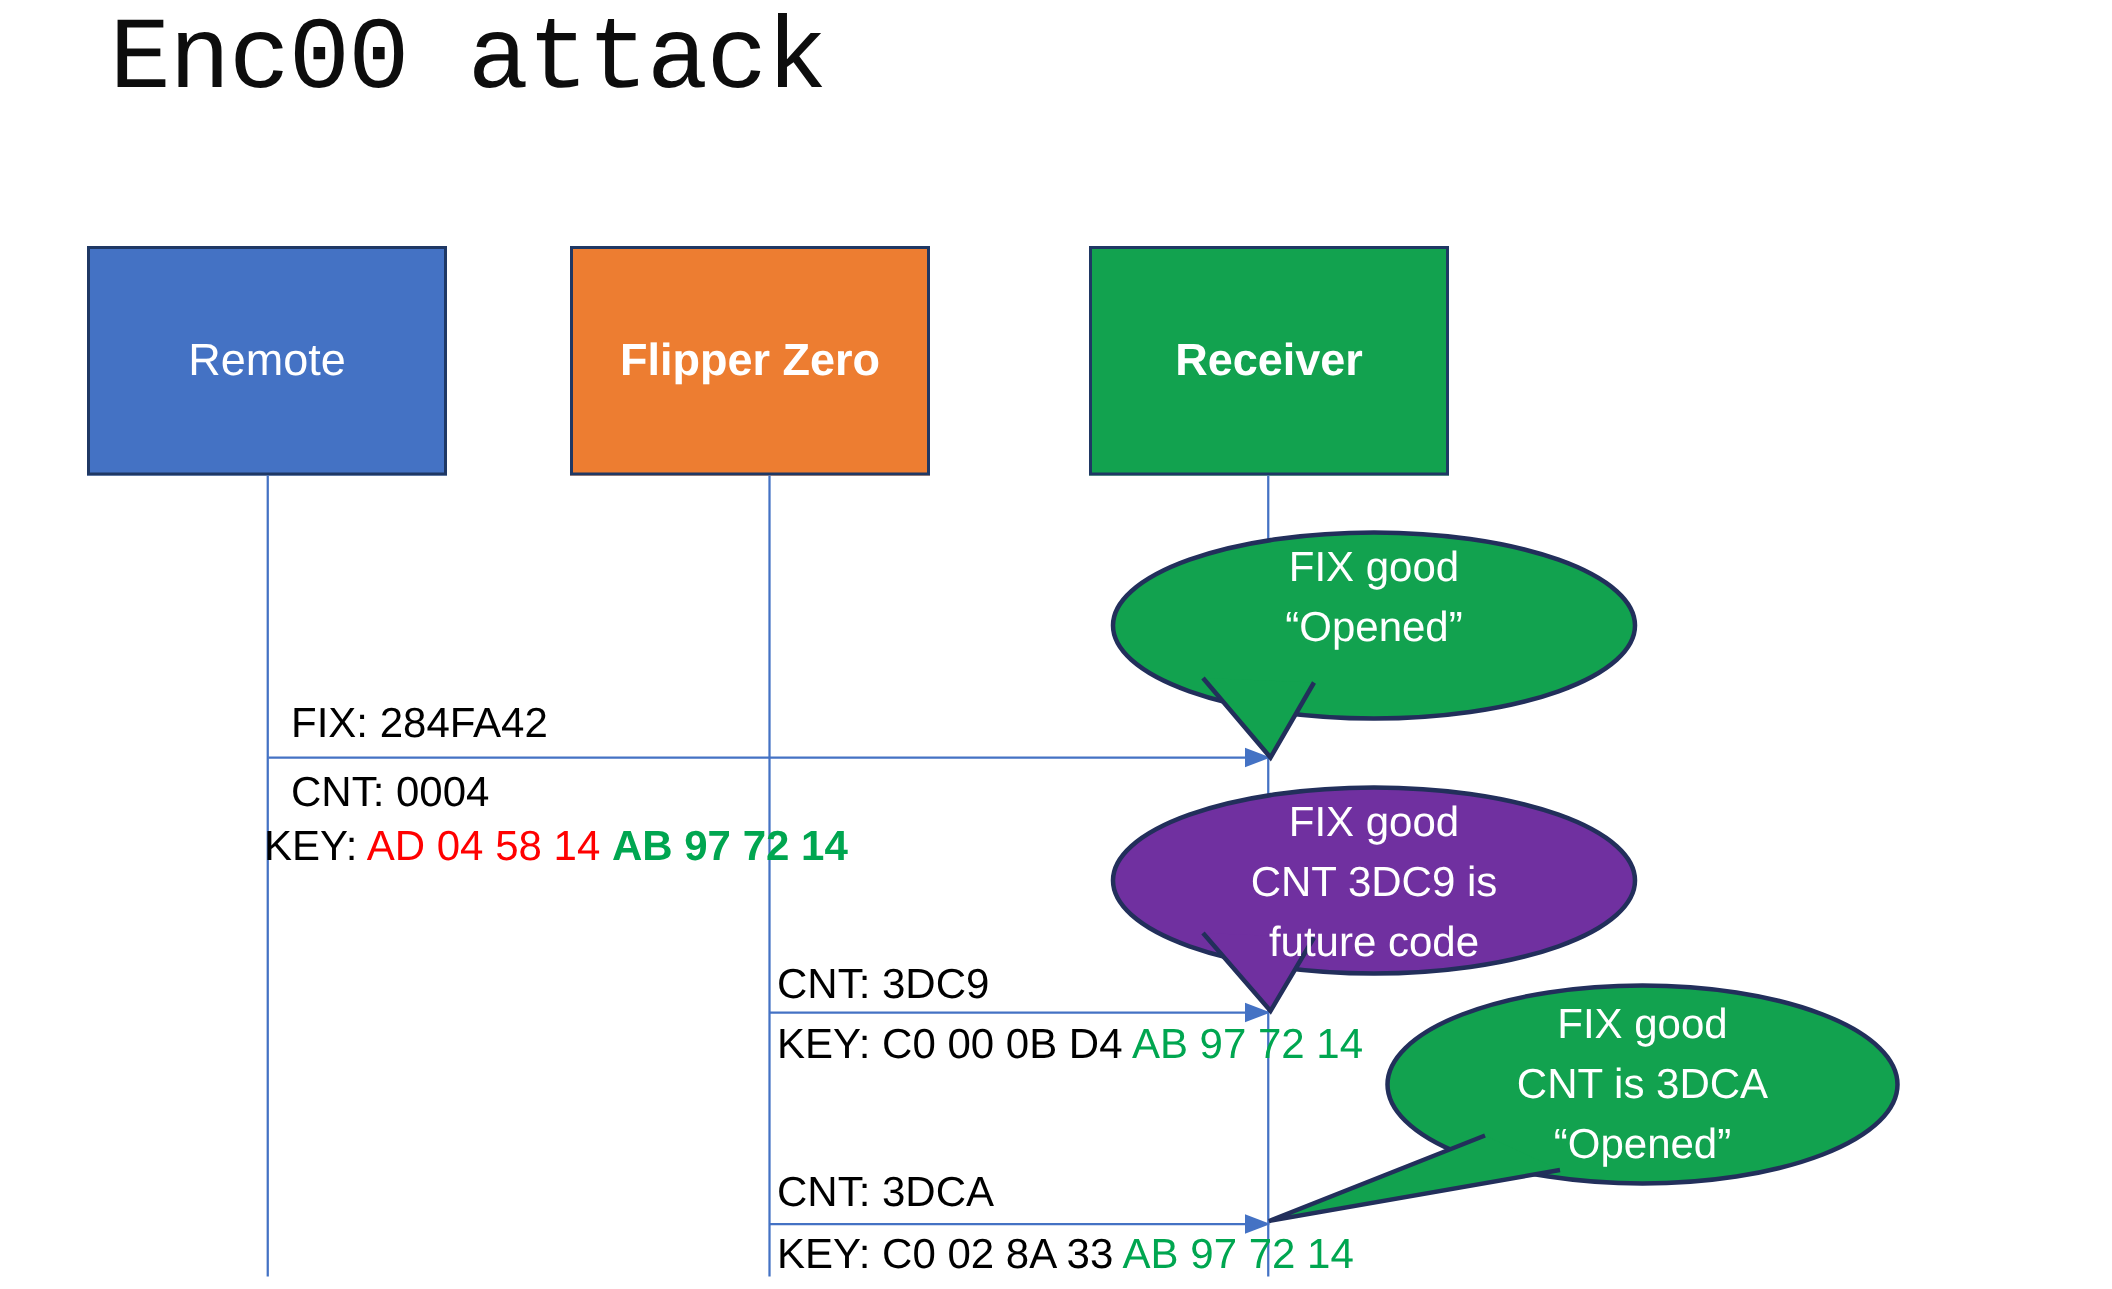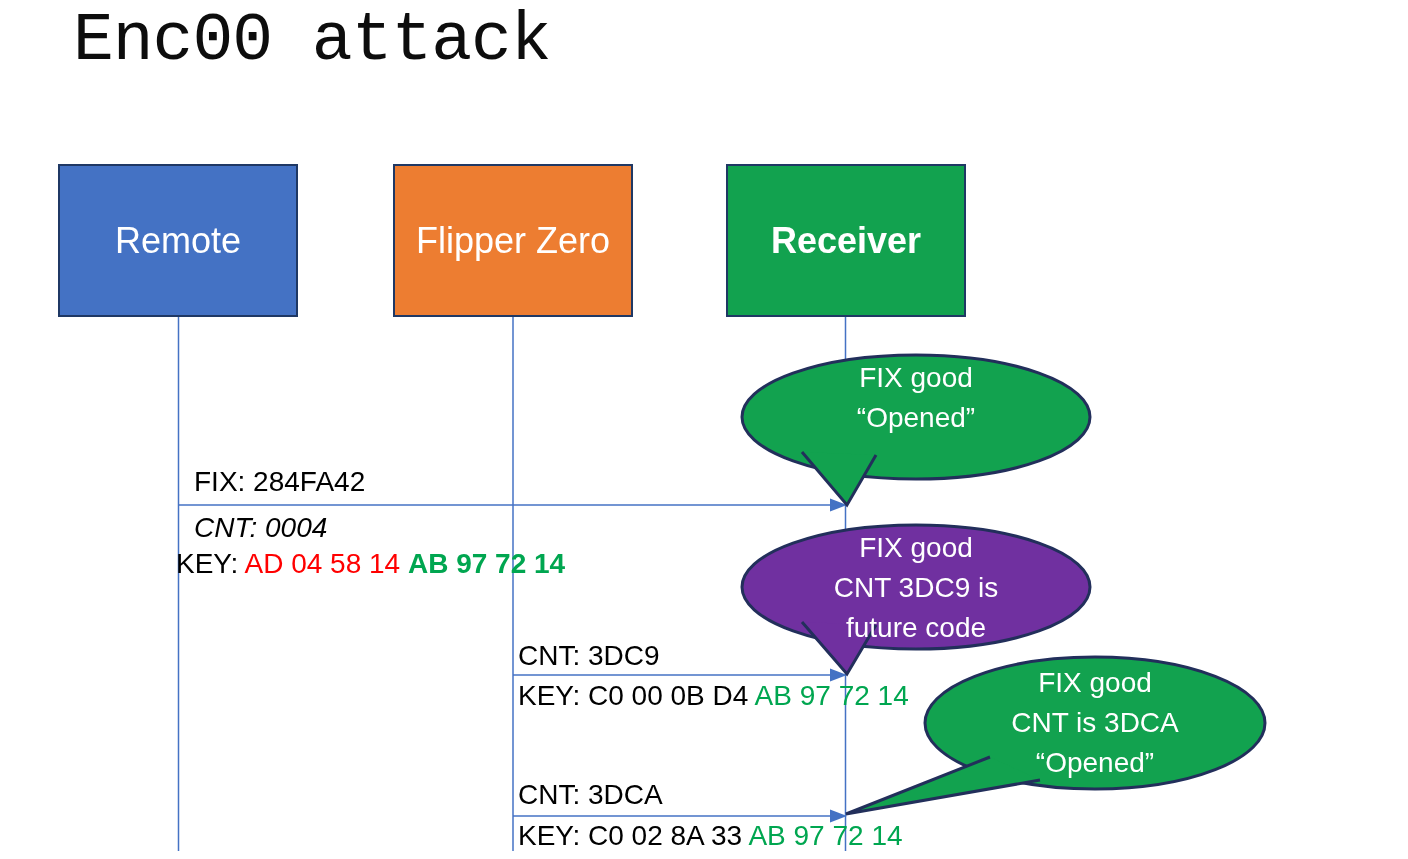"Remote" .actor { font-size: 36px -> 30px }
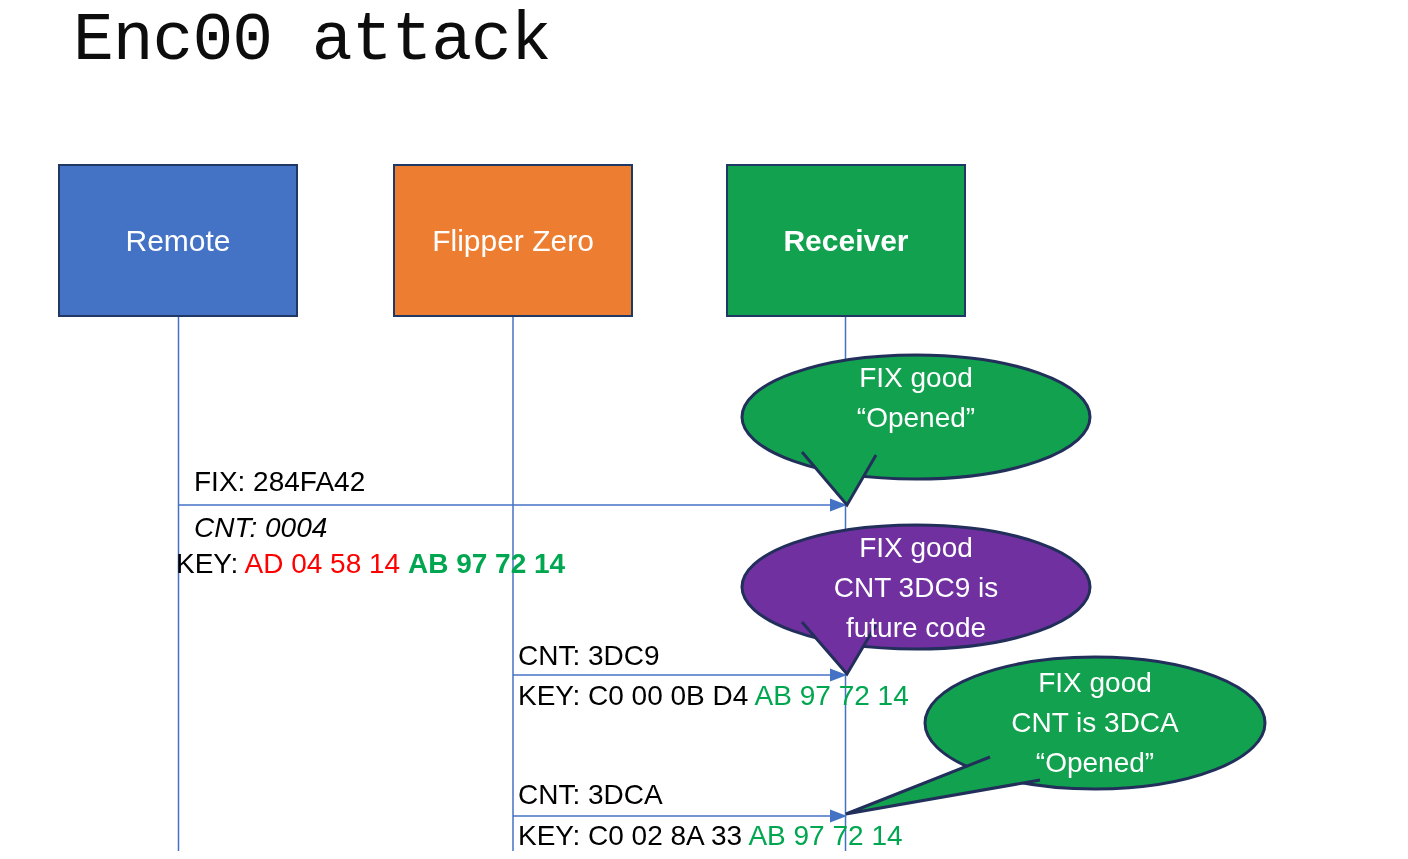"Flipper Zero" .actor-flipper { font-weight: none -> bold; left: 393px -> 380px }
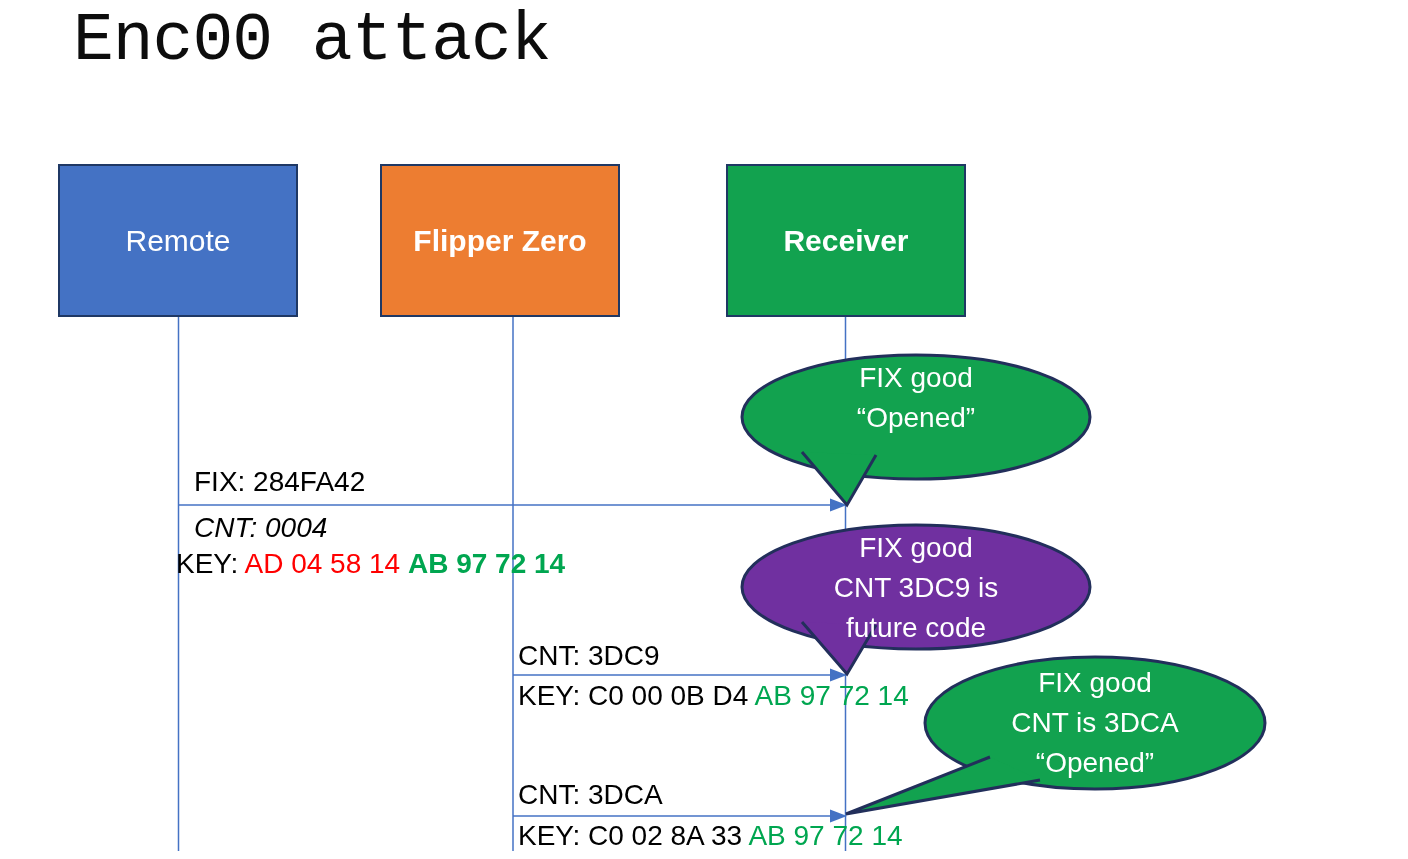"CNT: 0004" .m1b { font-style: italic -> none }
